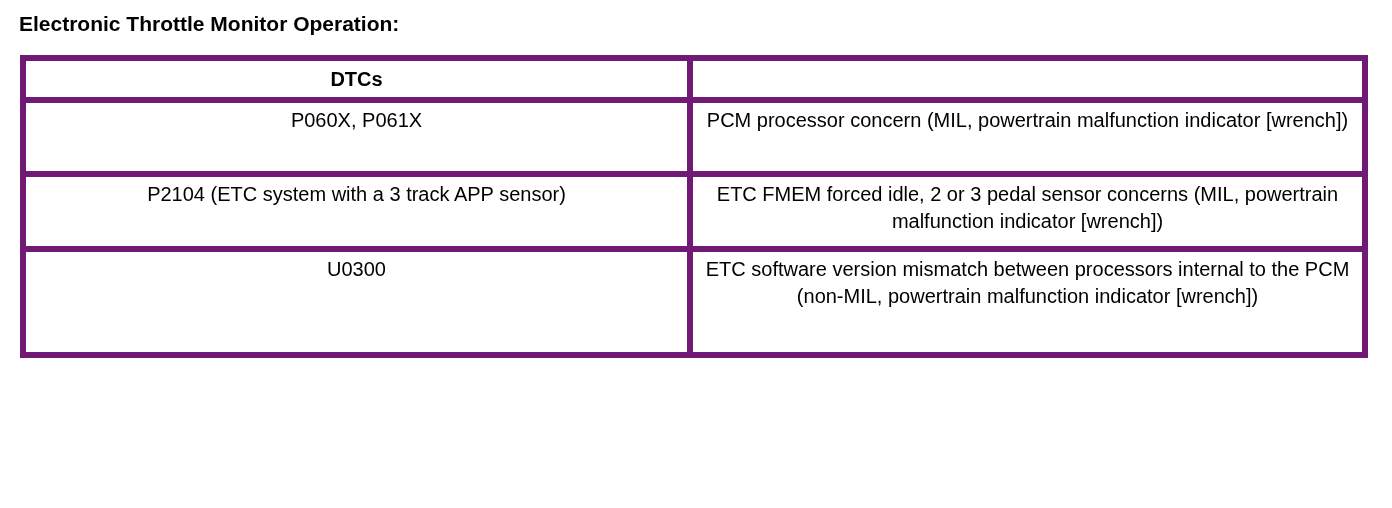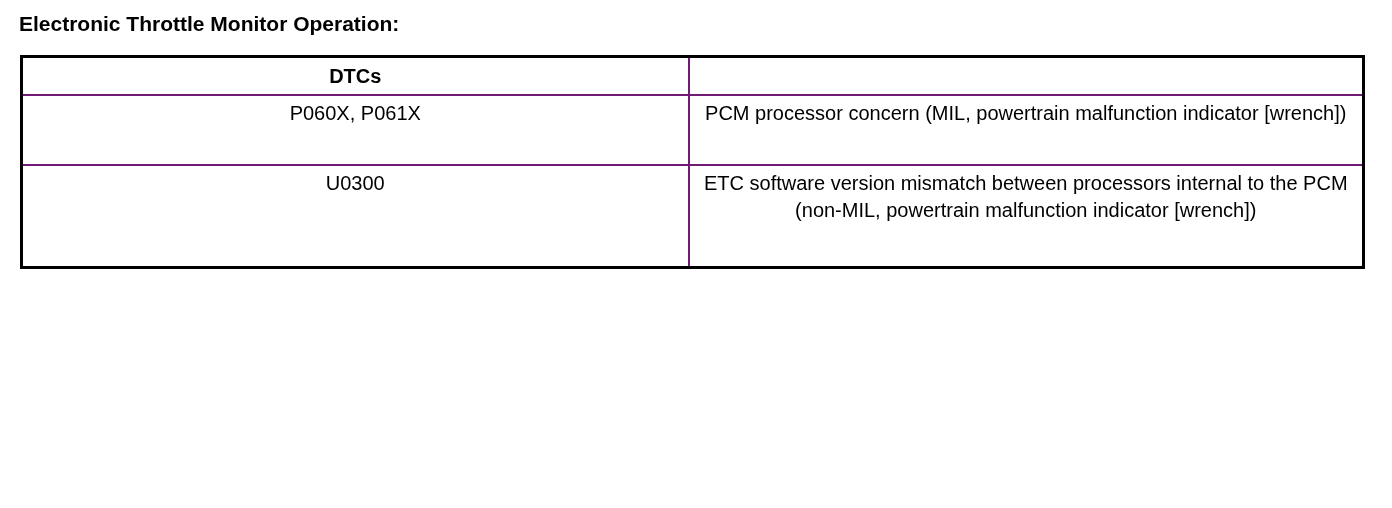"DTCs" table.dtc-table td, table.dtc-table th { border: 2px solid #701a75 -> 6px solid #701a75 }
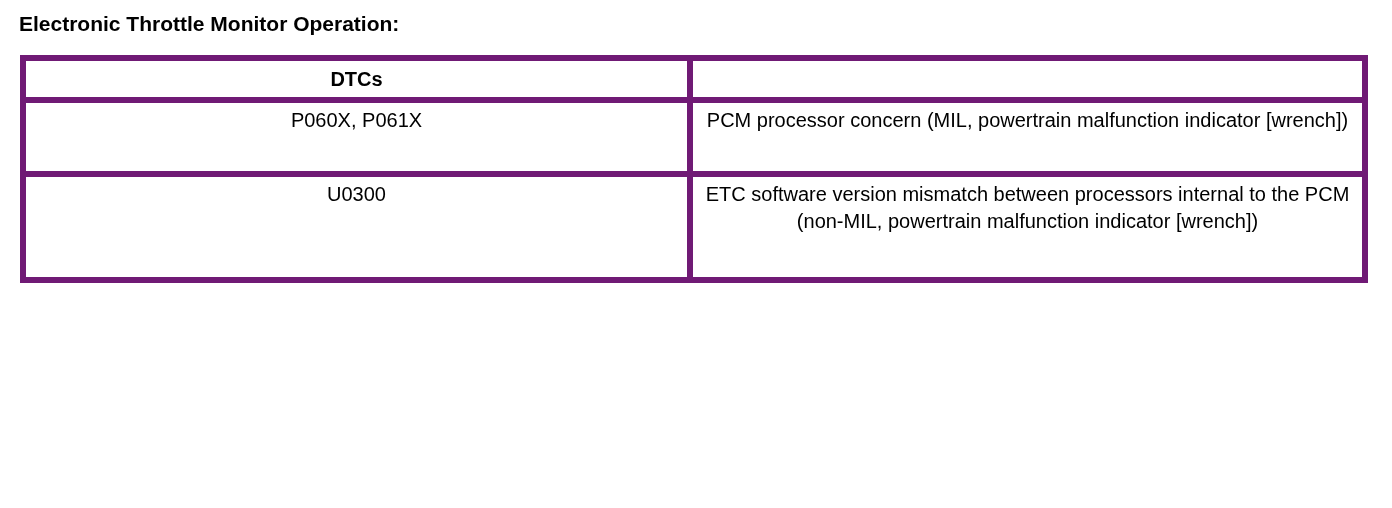"P2104 (ETC system with a" tr.row-h2 { html: none -> <tr> <td> <span>P2104 (ETC system with a 3 track APP sensor)</span> </td> <td> <span>ETC FMEM forced idle, 2 or 3 pedal sensor concerns (MIL, powertrain malfunction indicator [wrench])</span> </td> </tr> }
